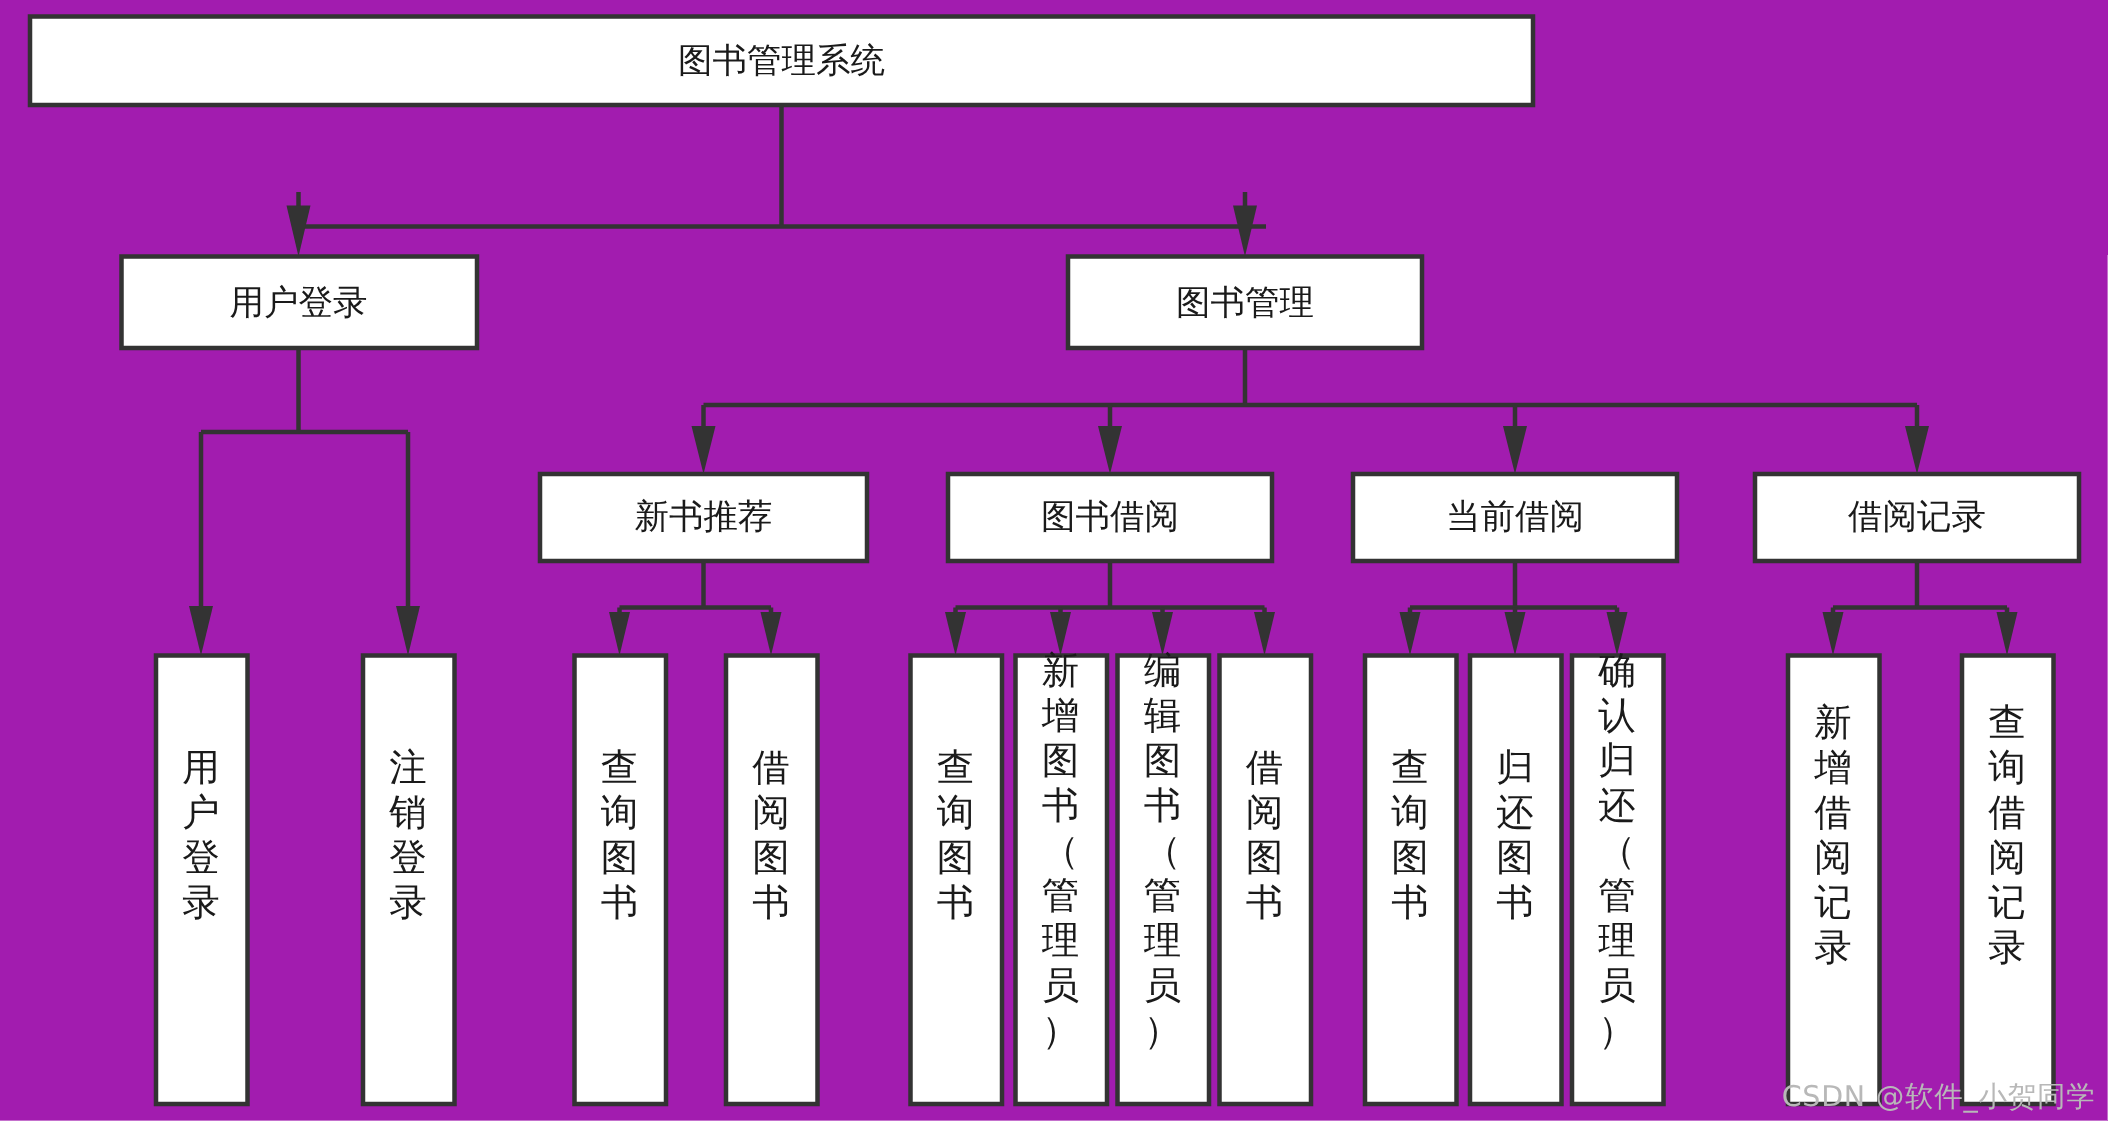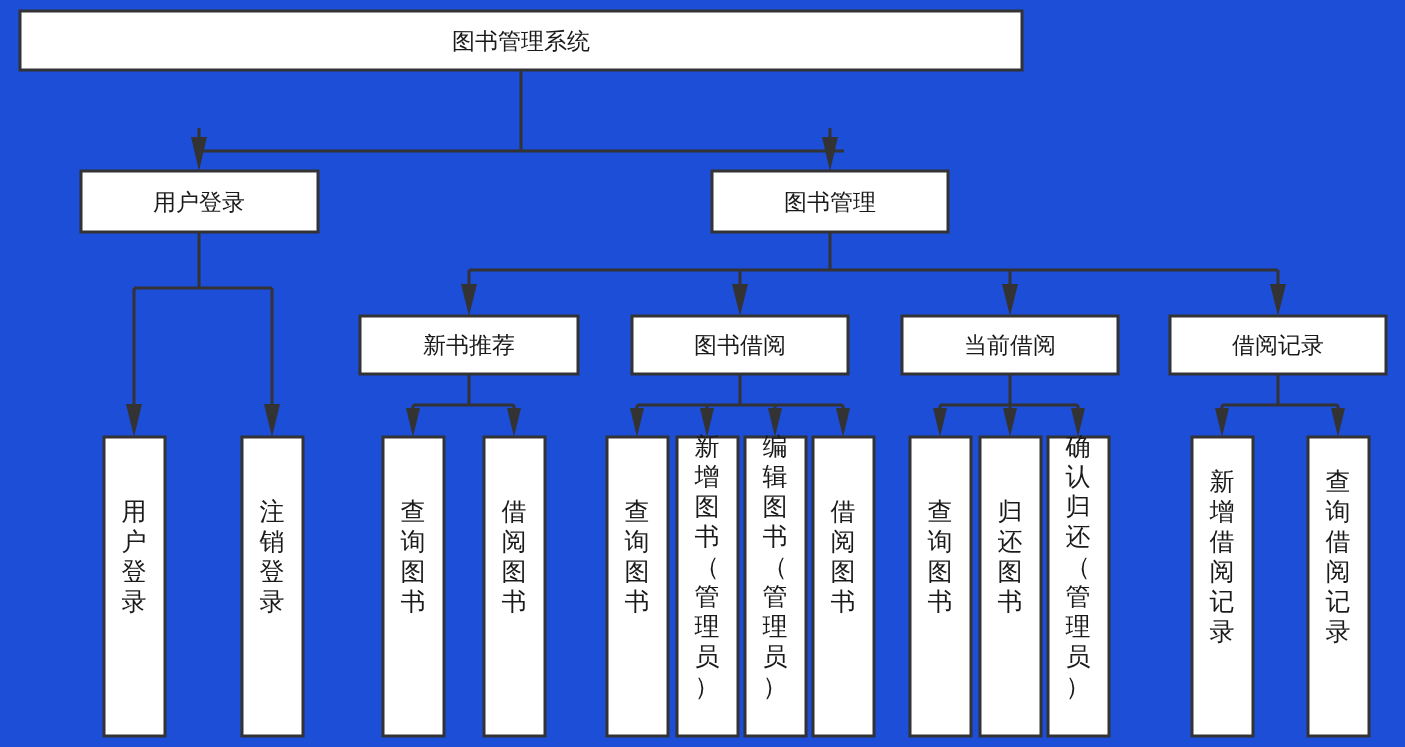"图书管理系统" #diagram-root { background: #1d4ed8 -> #a21caf }
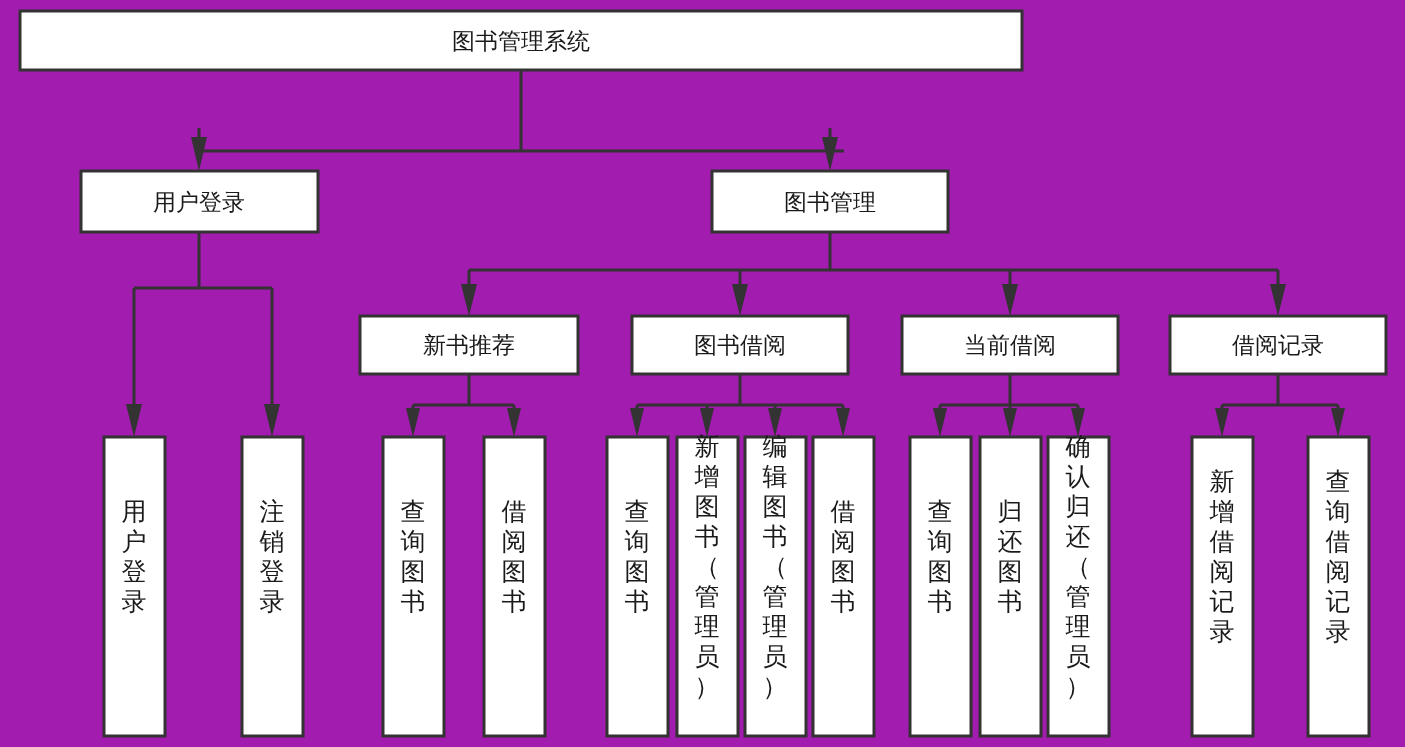"CSDN @软件_小贺同学" div.watermark { html: none -> <div>CSDN @软件_小贺同学</div> }
